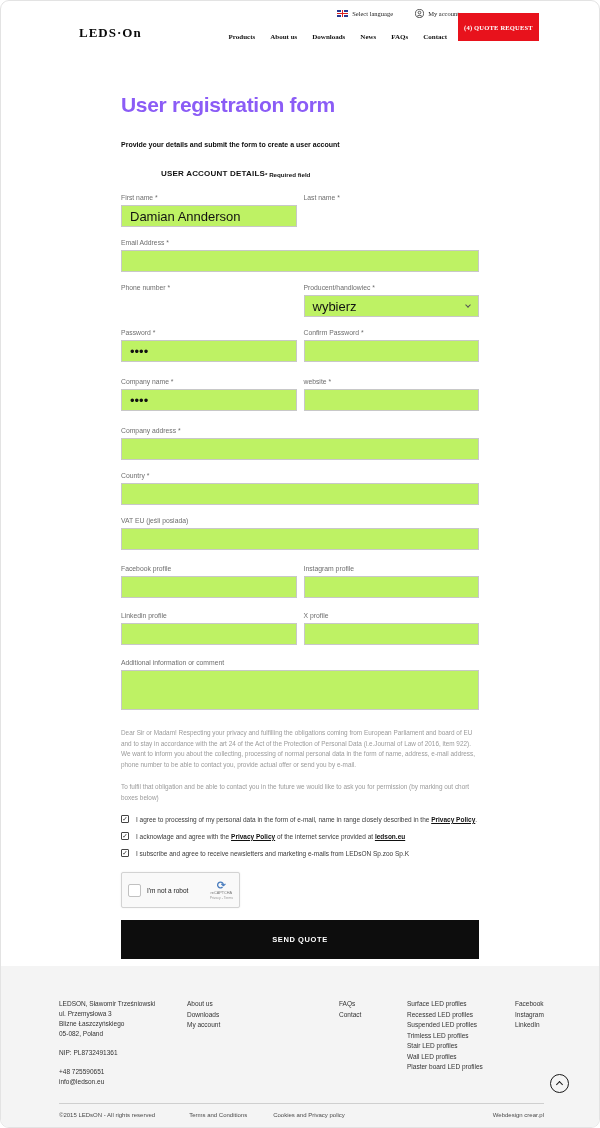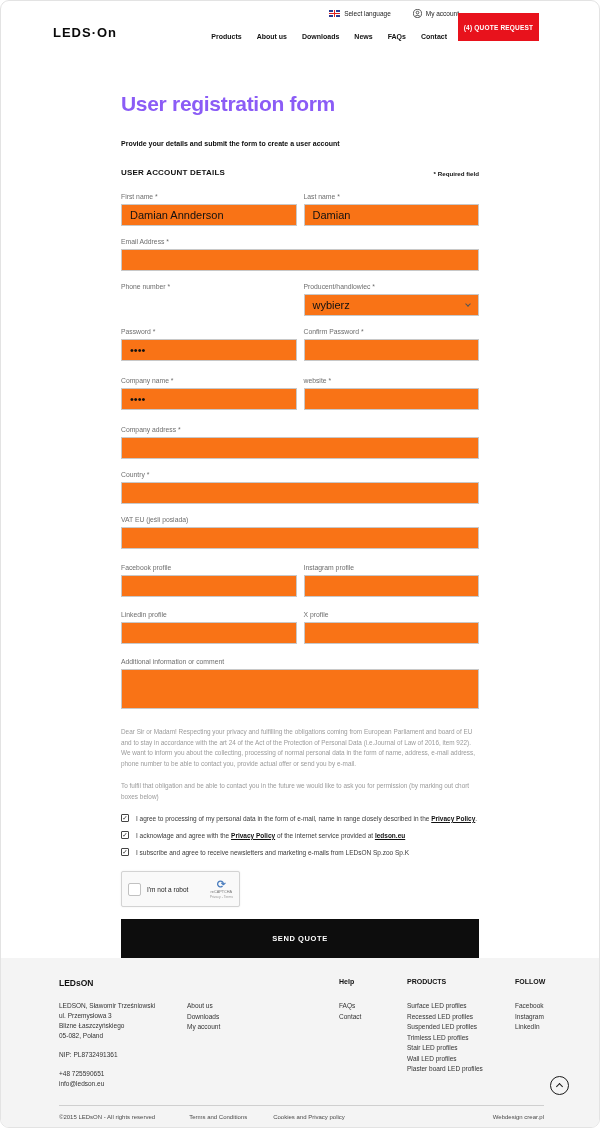"LEDS·On" header { font-family: none -> Liberation Serif, serif; padding: 8px 60px 10px 52px -> 8px 60px 10px 78px }
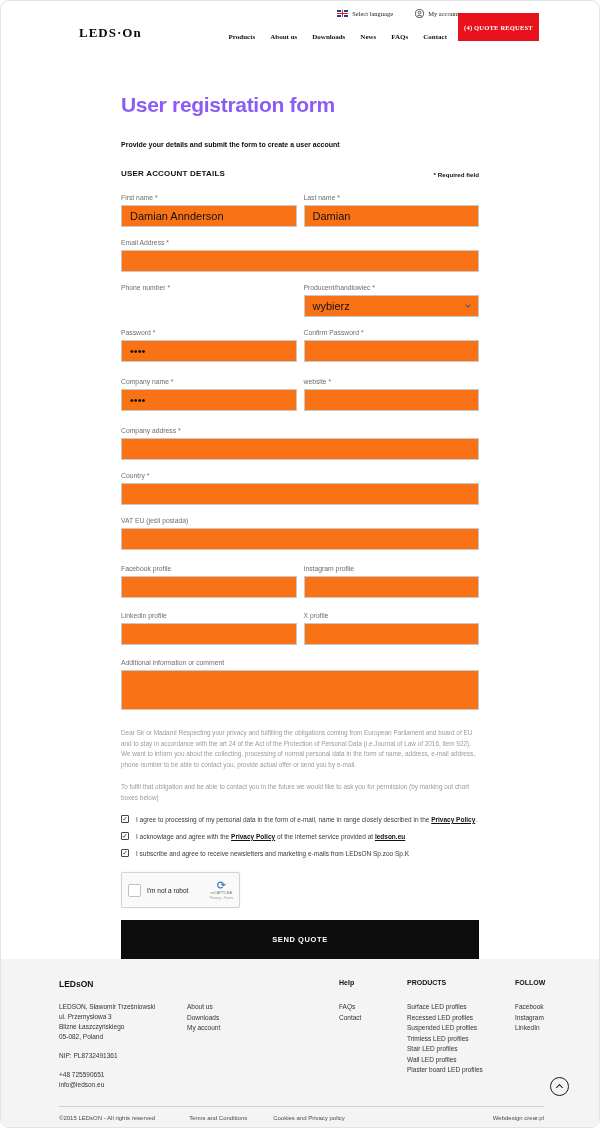"USER ACCOUNT DETAILS" .section-row { justify-content: space-between -> flex-start; margin-left: none -> 40px }
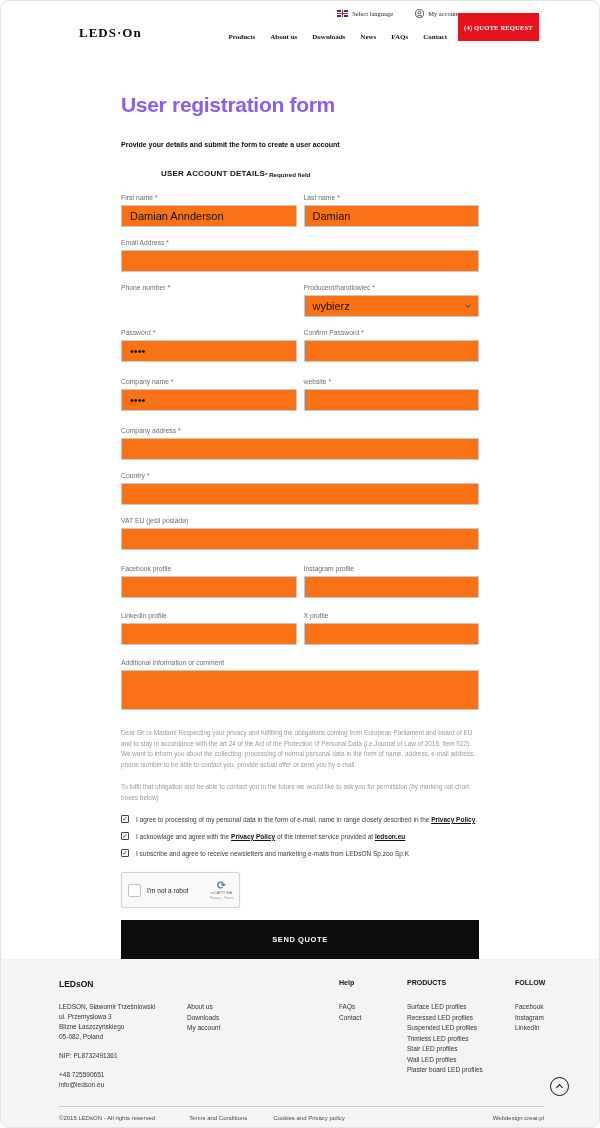"Damian Annderson" .tbox, .input { background: #f97316 -> #bef264; font-size: 11px -> 13px }
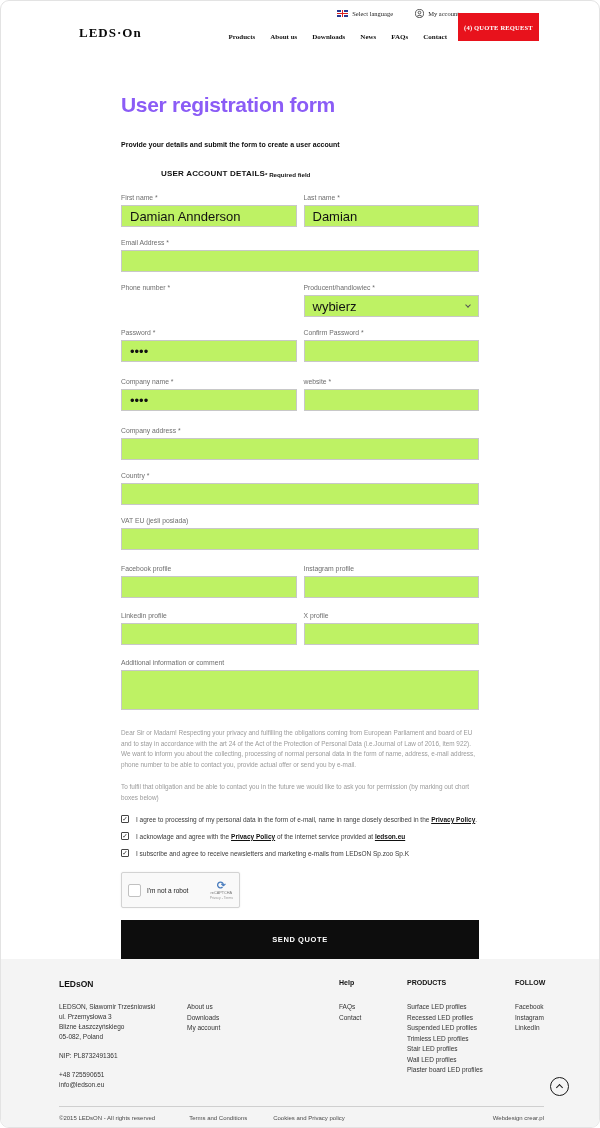"Damian" input.tbox { html: <input> -> none }
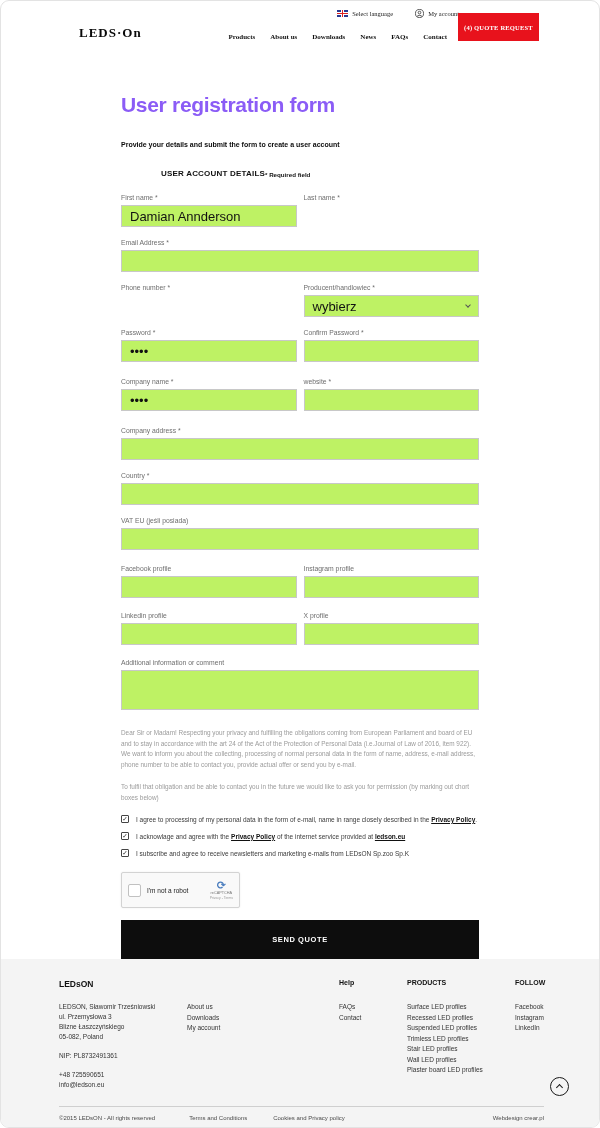"LEDsON" div.fgrid { html: <div> <div>LEDsON</div> <div></div> <div>Help</div> <div>PRODUCTS</div> <div>FOLLOW</div> </div> -> none }
